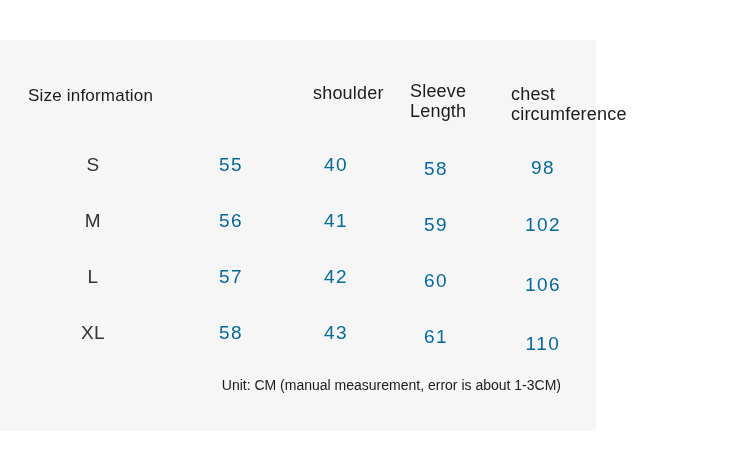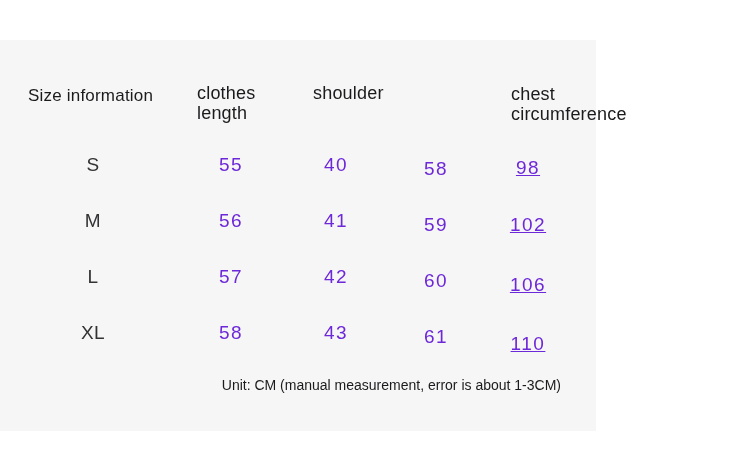"clothes" div.hdr { html: <div> <span>clothes</span> <span>length</span> </div> -> none }
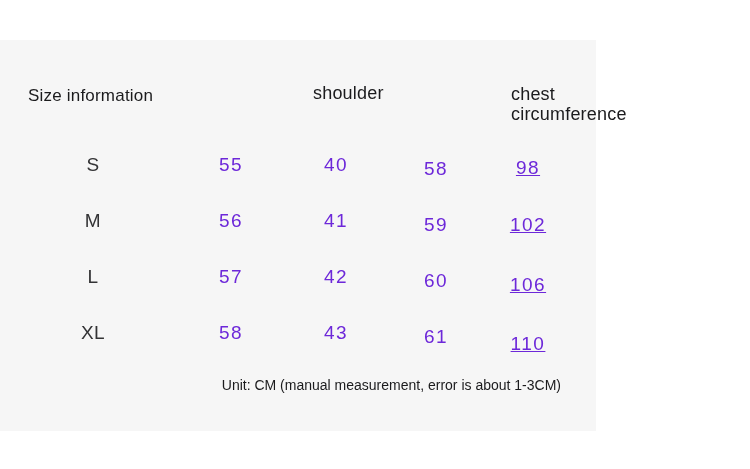"Sleeve" div.hdr { html: none -> <div> <span>Sleeve</span> <span>Length</span> </div> }
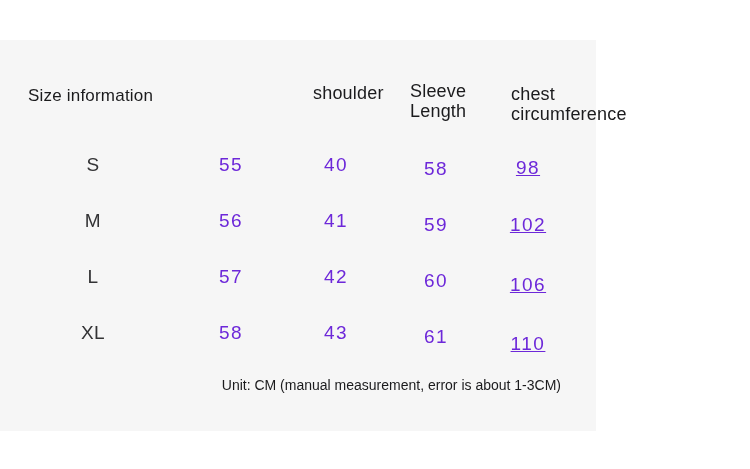"55" .cell { color: #6d28d9 -> #0369a1 }
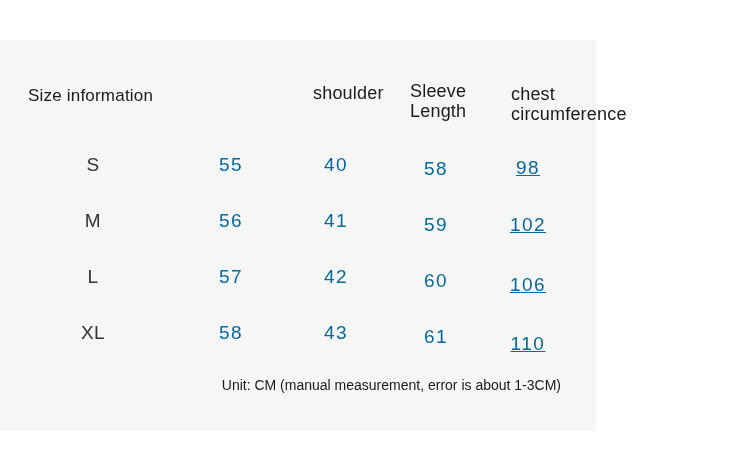"98" .cell-c4 { left: 493px -> 508px; text-decoration: underline -> none }
